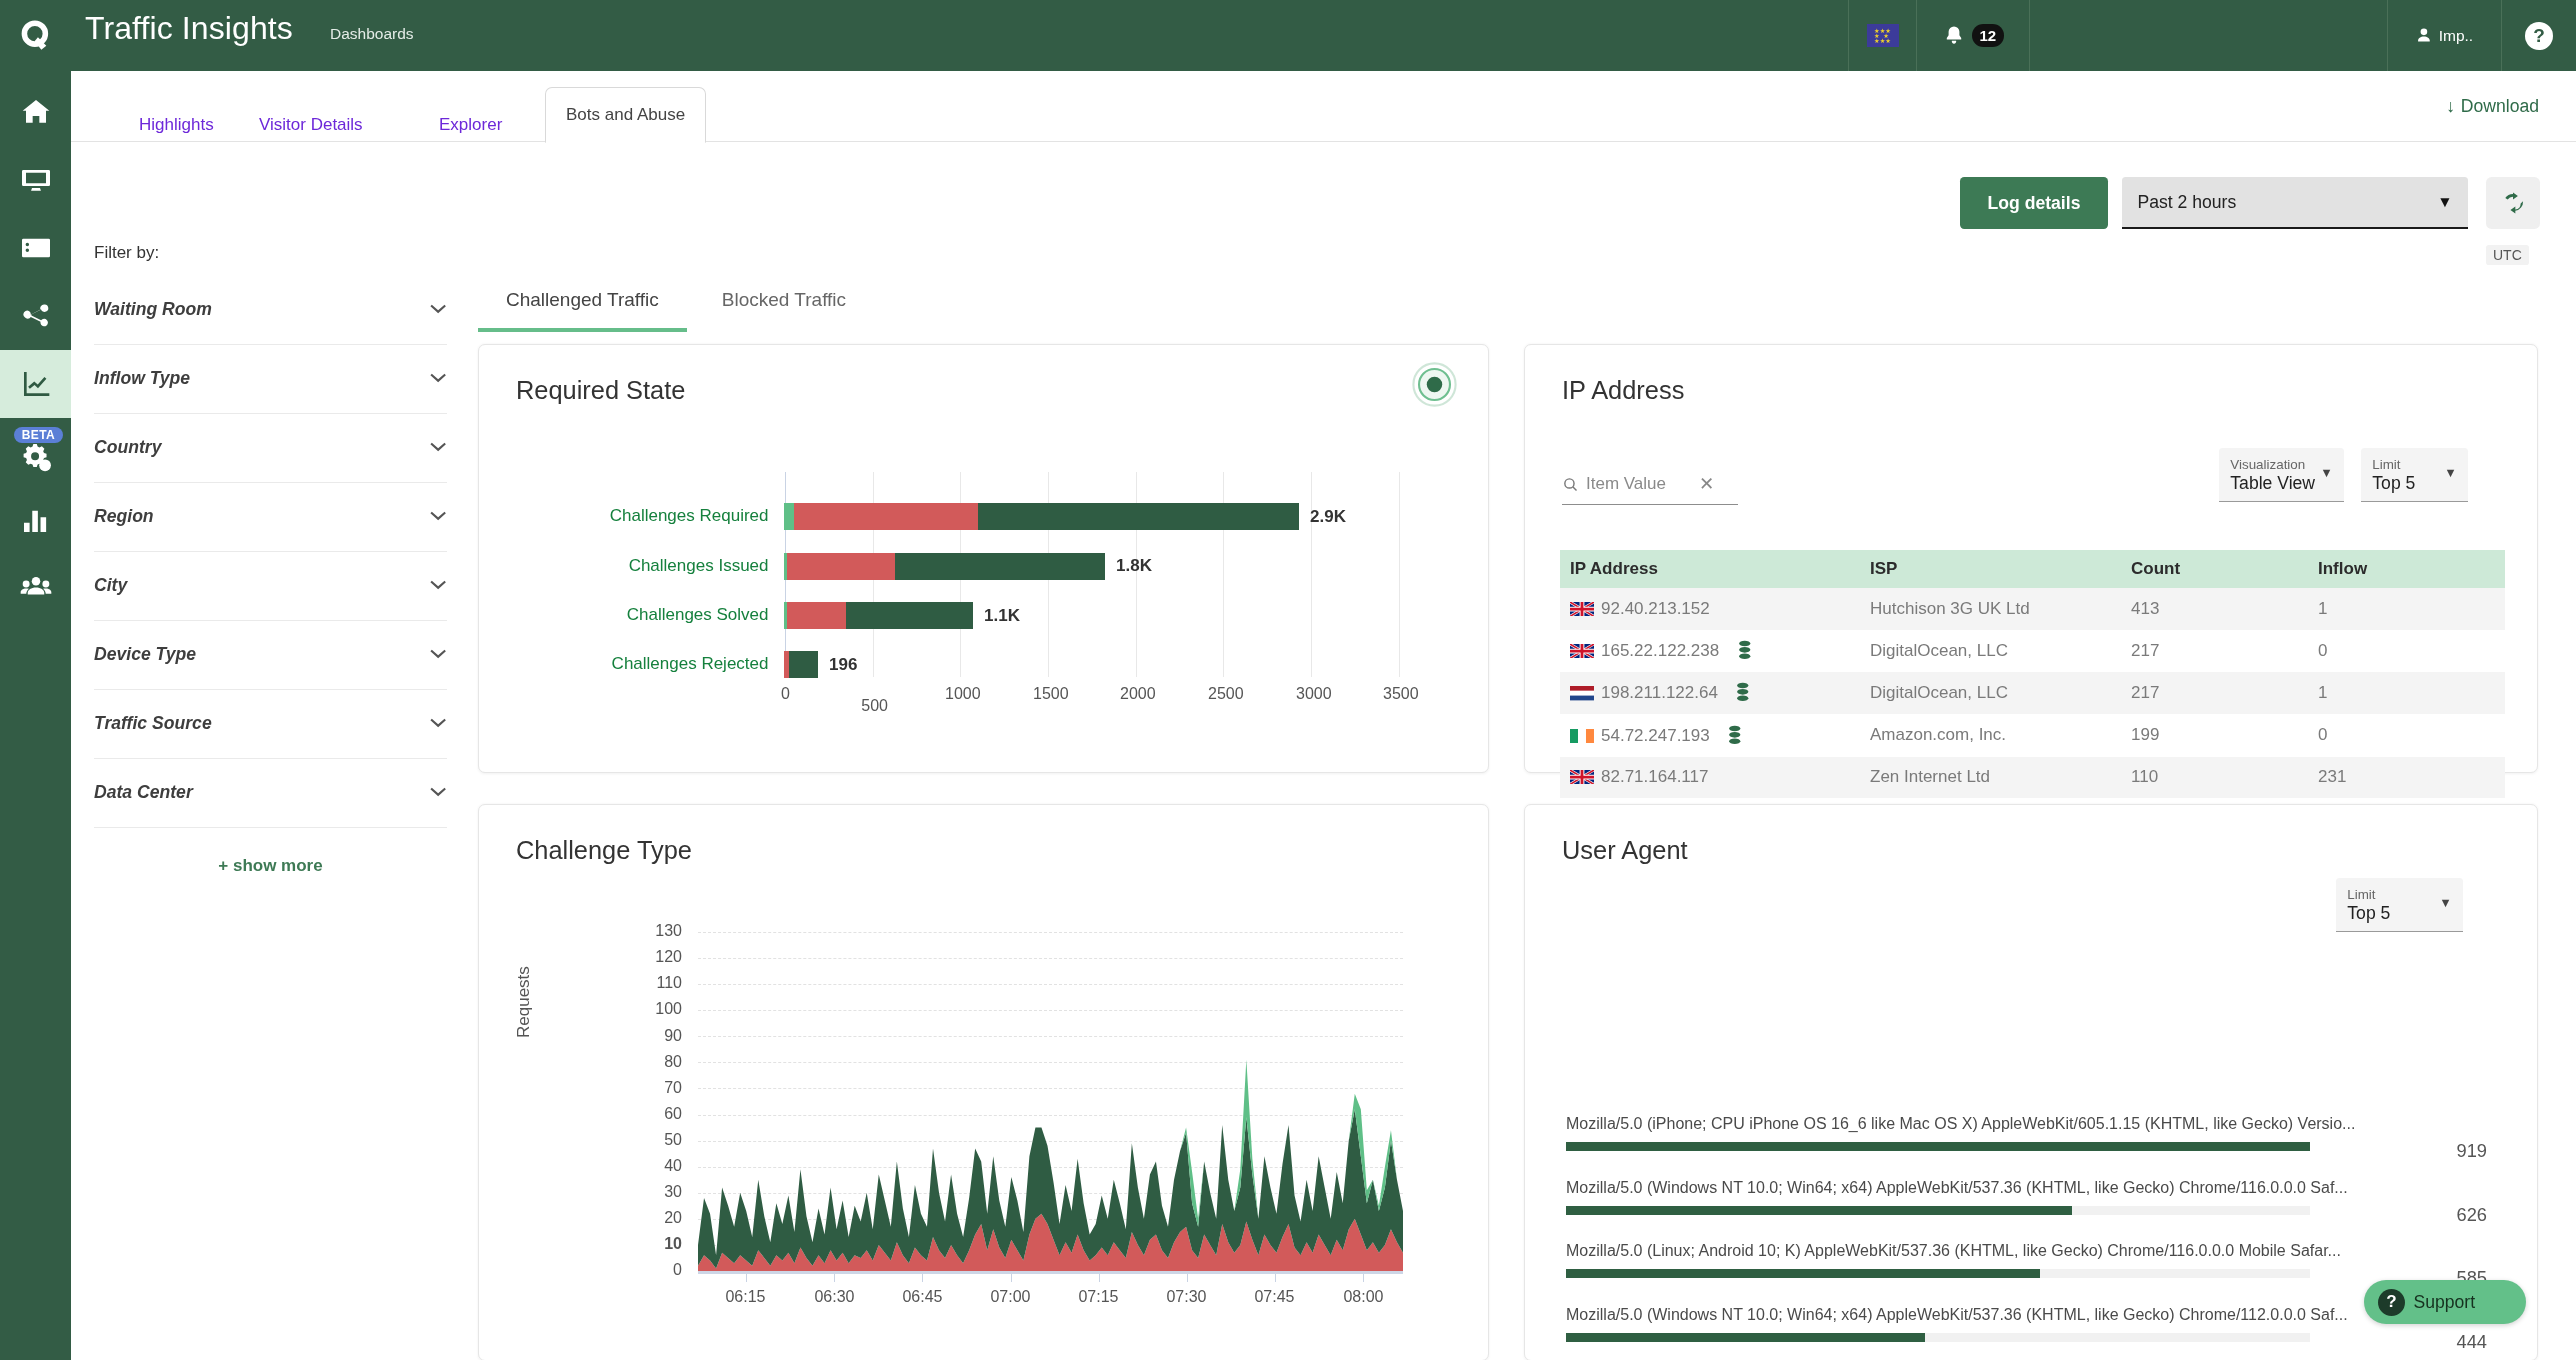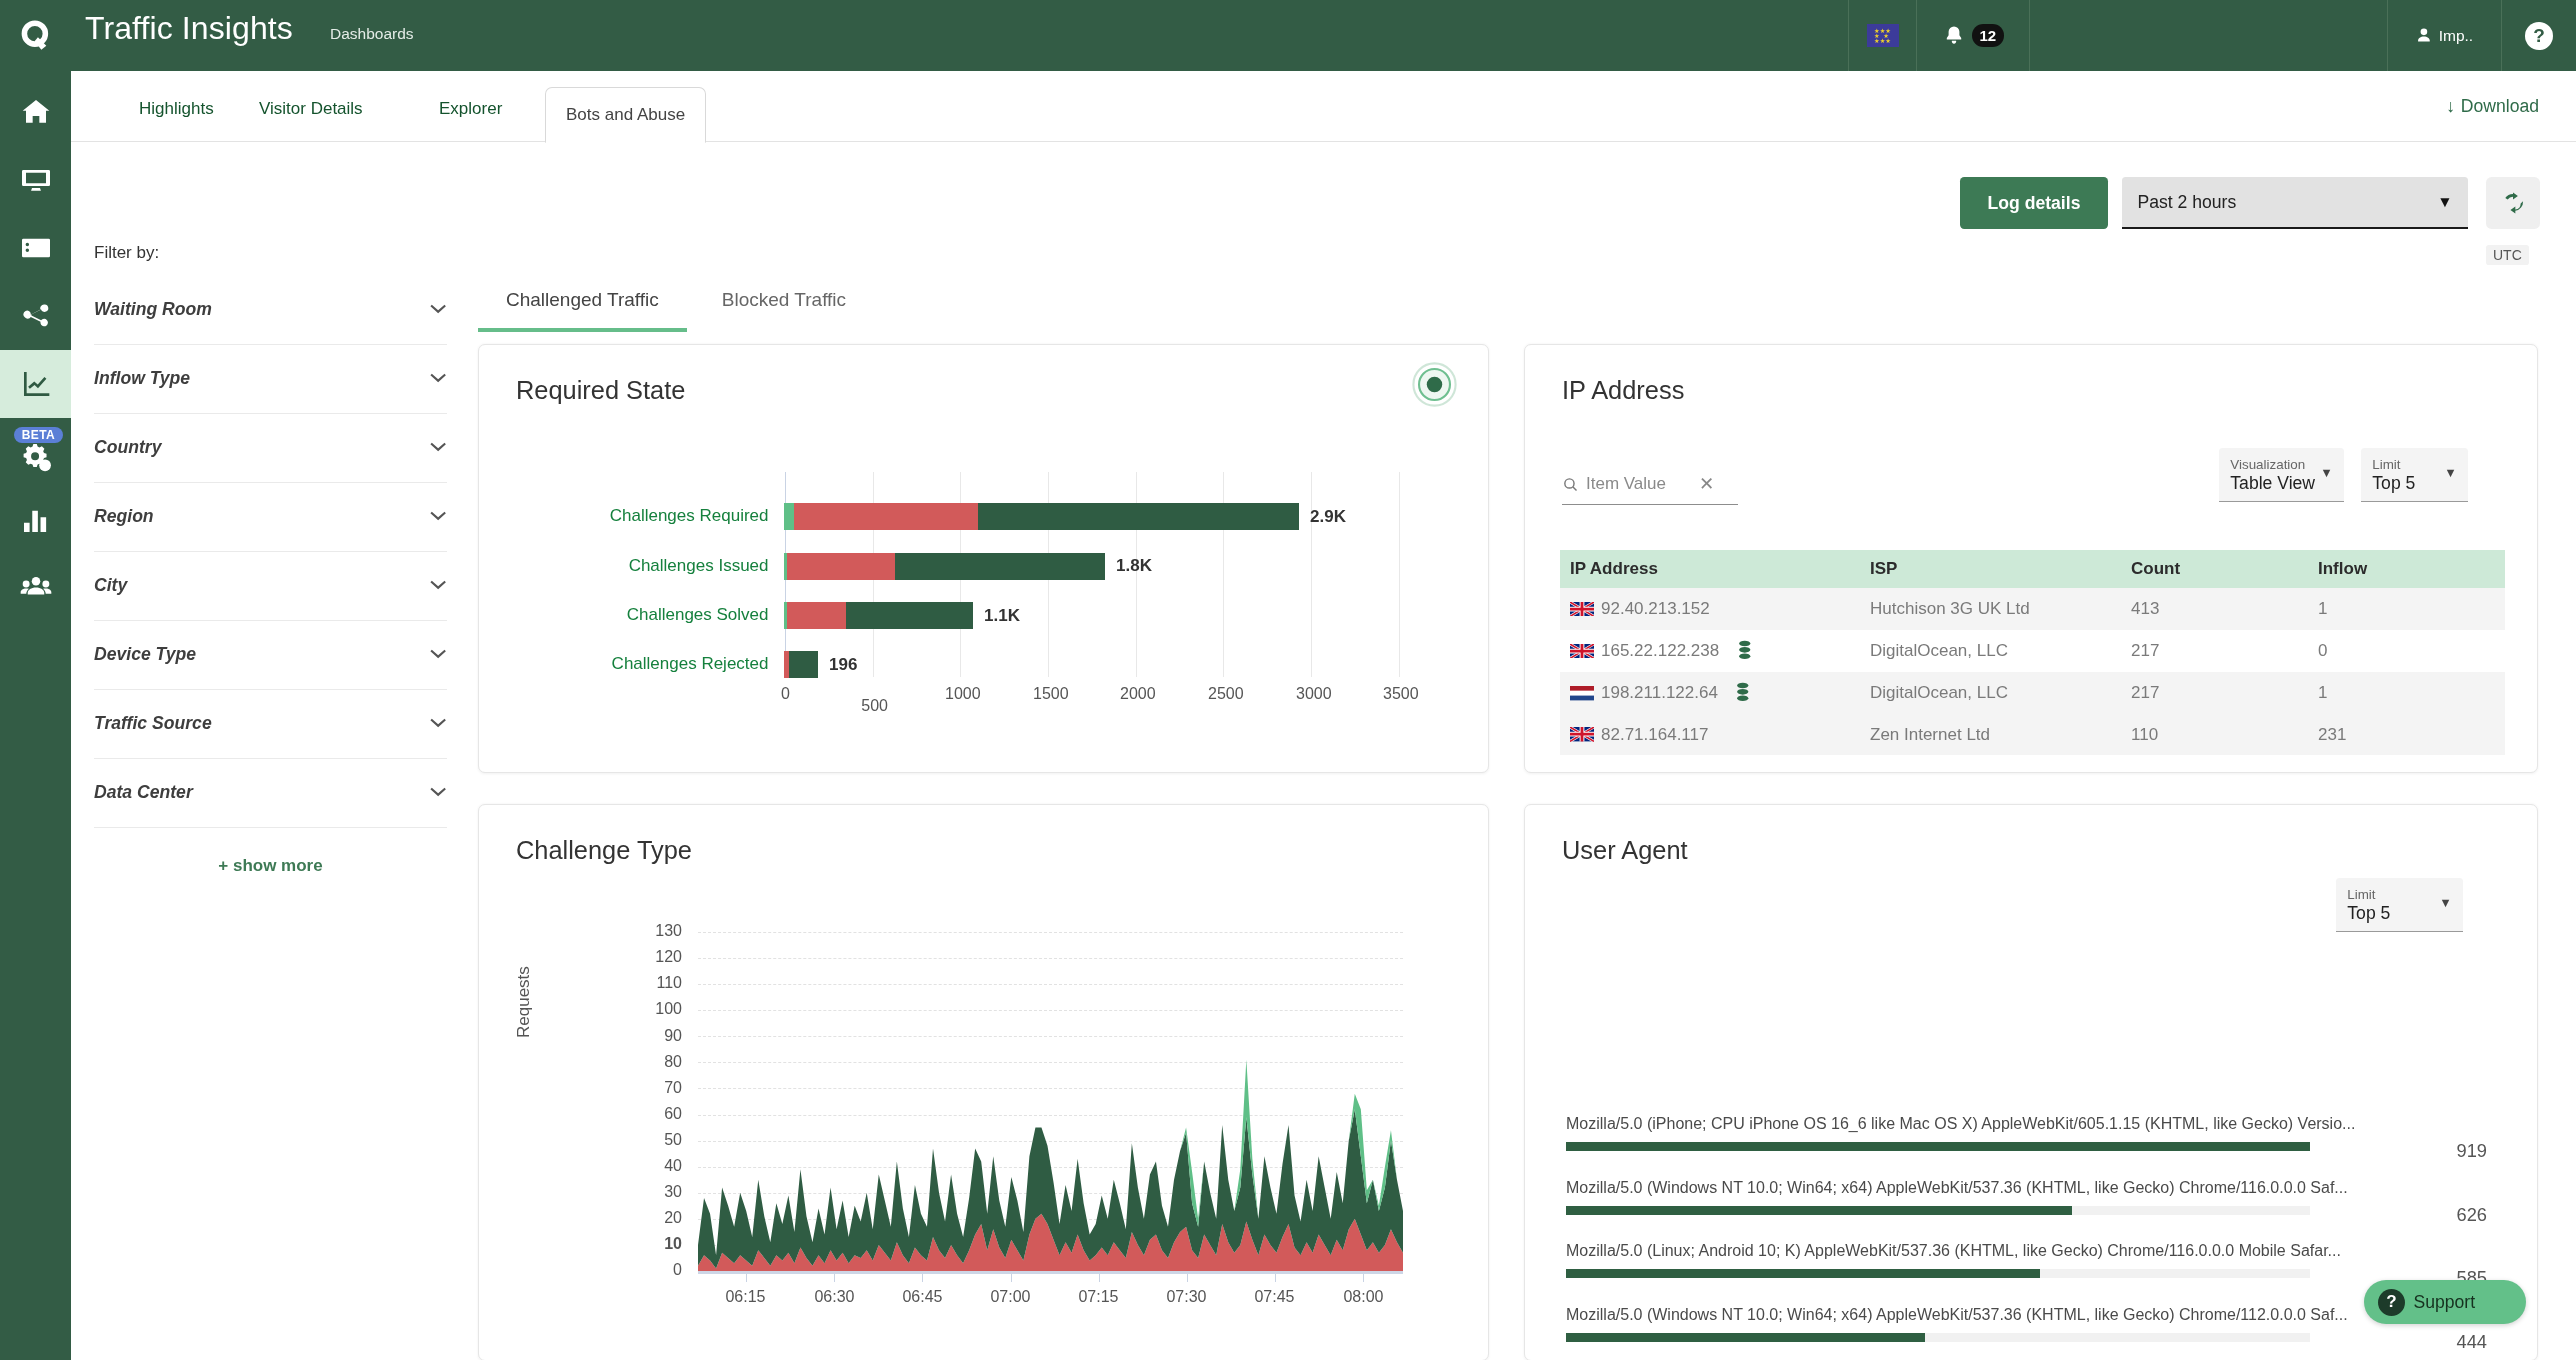"Highlights" .ptab { color: #14532d -> #6d28d9; top: 10px -> 26px }
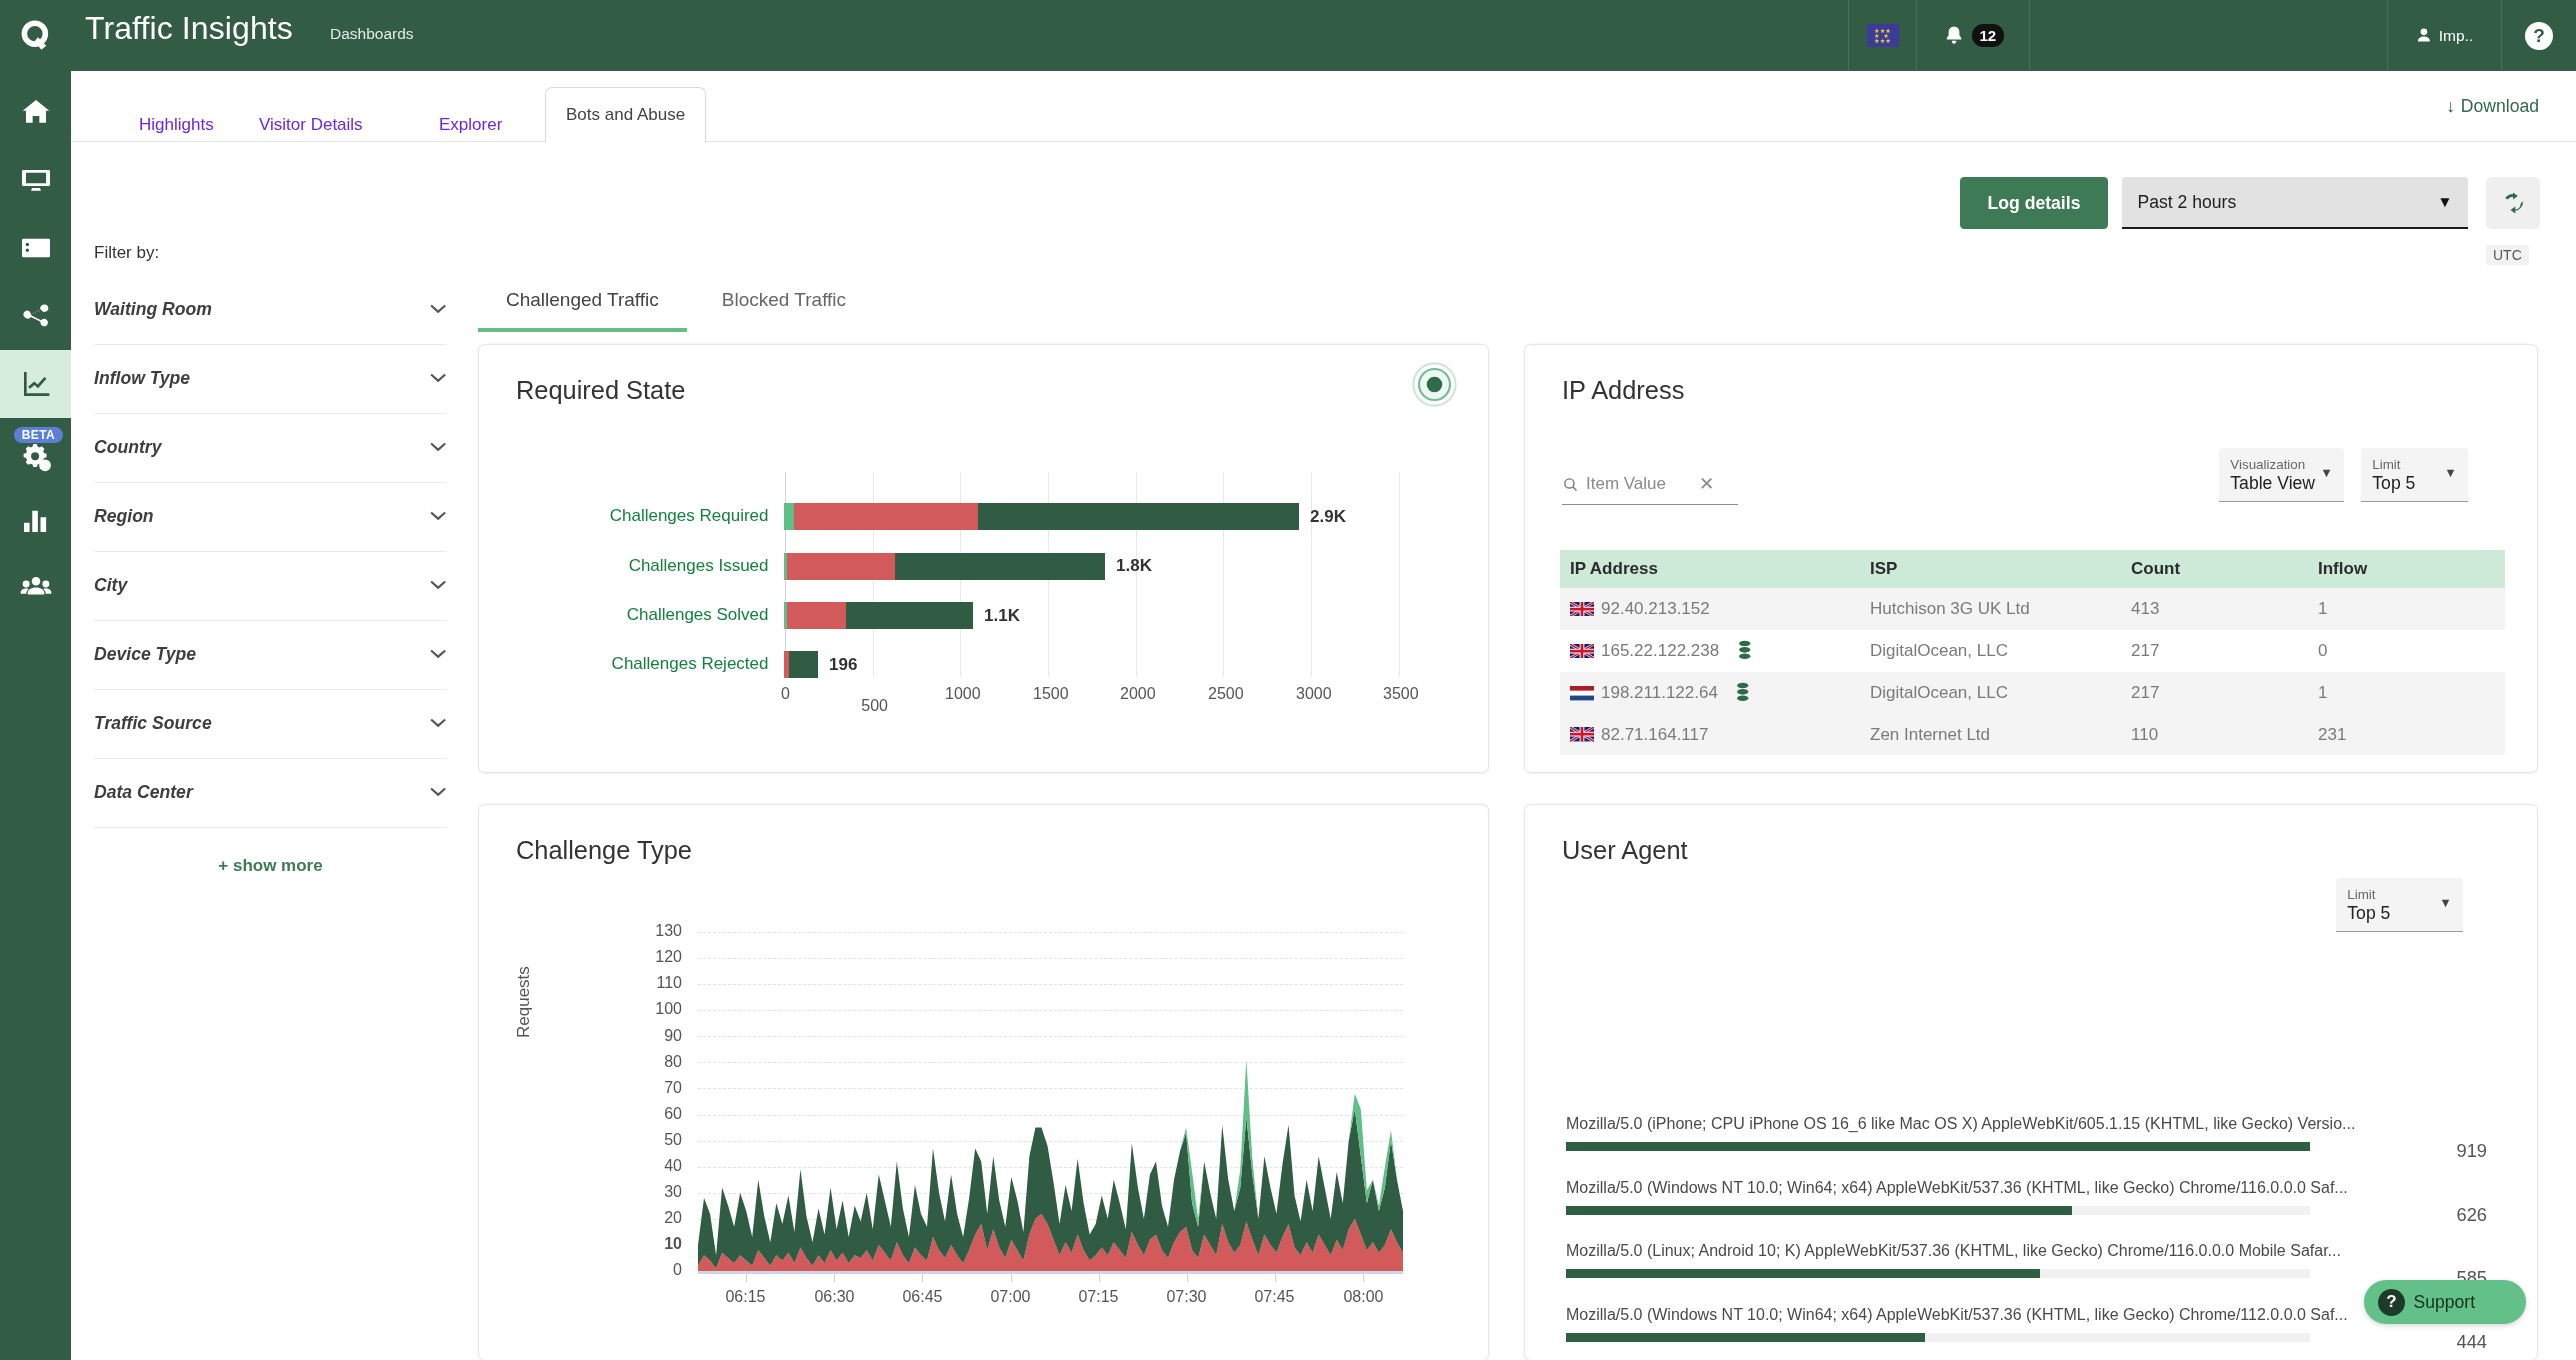"54.72.247.193" tr { html: none -> <tr> <td> <span><svg> <rect></rect> <rect></rect> <rect></rect> </svg></span>54.72.247.193 <span><svg> <ellipse></ellipse> <ellipse></ellipse> <ellipse></ellipse> </svg></span> </td> <td>Amazon.com, Inc.</td> <td>199</td> <td>0</td> </tr> }
